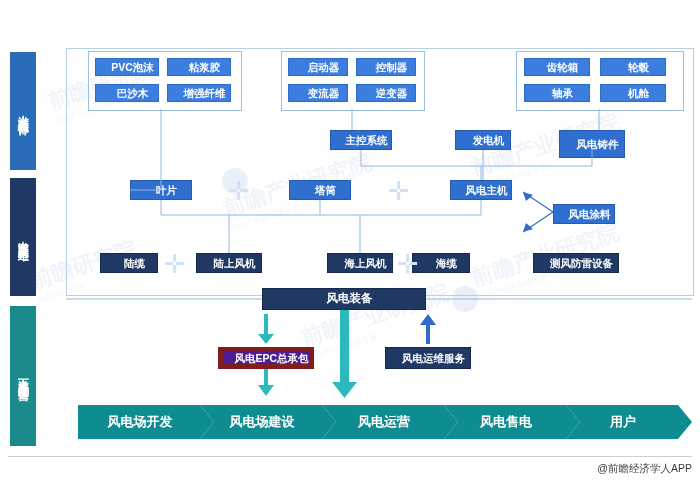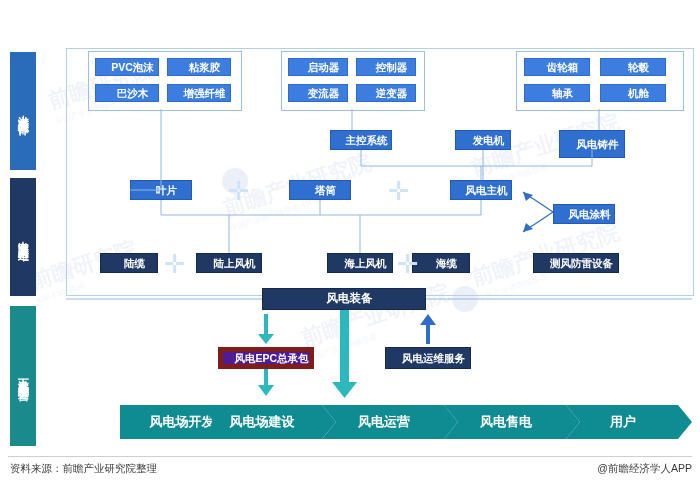"风电场开发" div.chev { margin-left: 42px -> none }
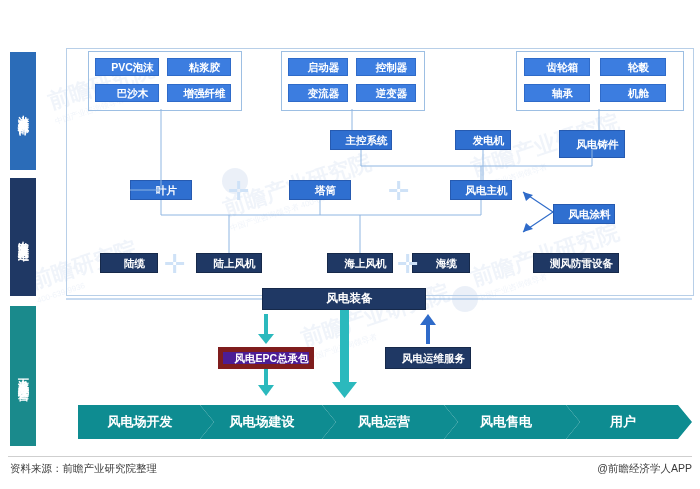"资料来源：前瞻产业研究院整理" div.src { html: <div>资料来源：前瞻产业研究院整理</div> -> none }
